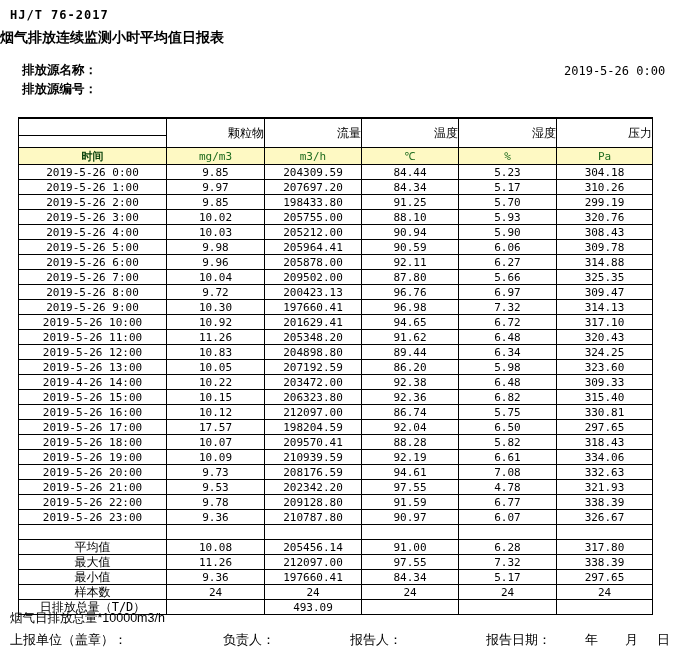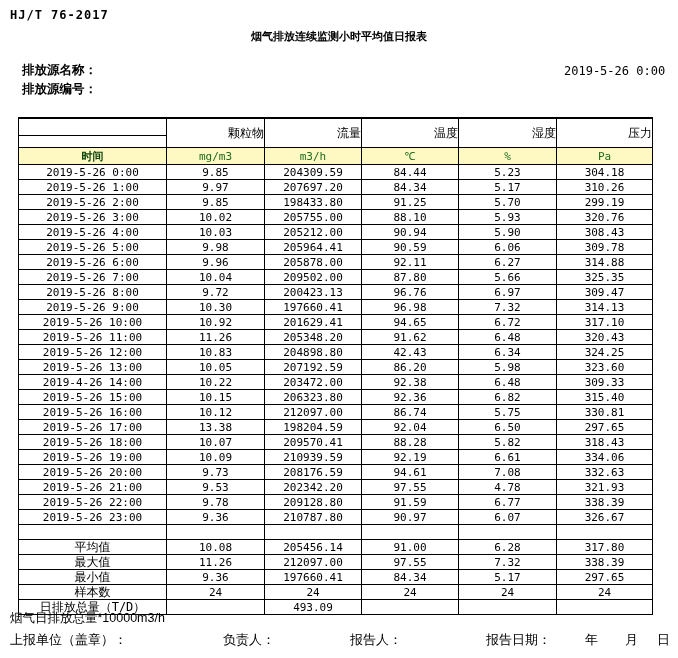"烟气排放连续监测小时平均值日报表" .title { font-size: 11px -> 14px; text-align: center -> left }
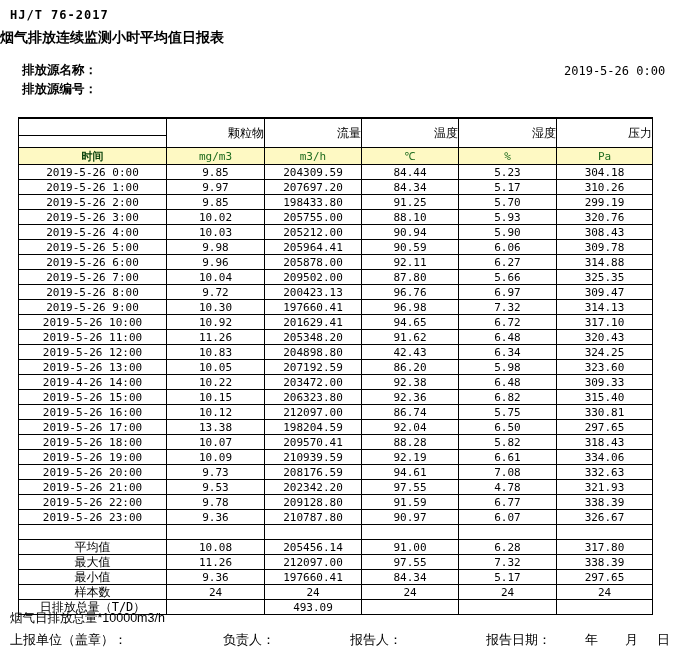"42.43" td { text: 42.43 -> 89.44 }
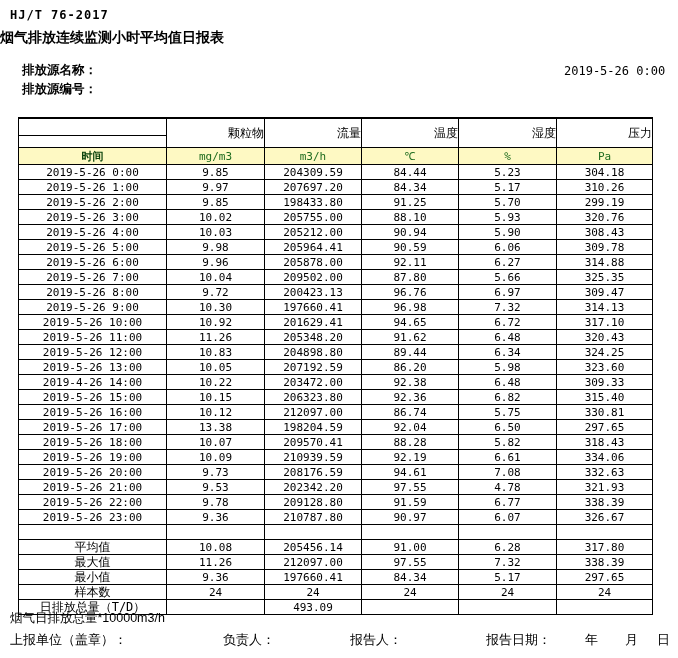"13.38" td { text: 13.38 -> 17.57 }
